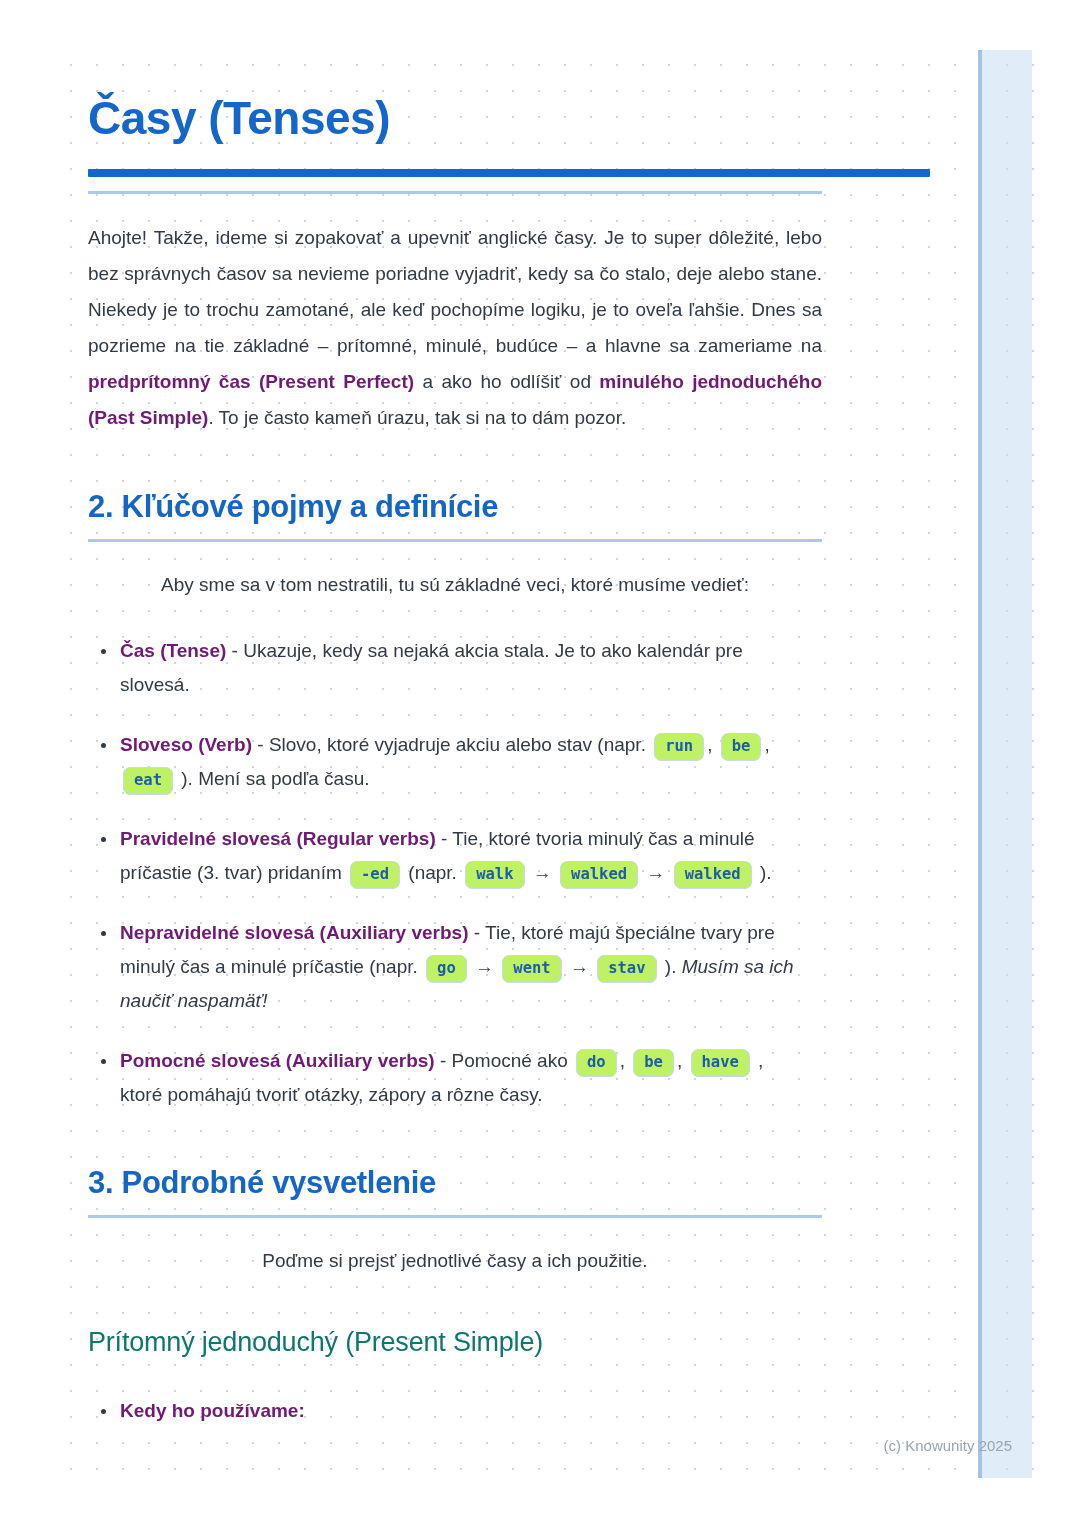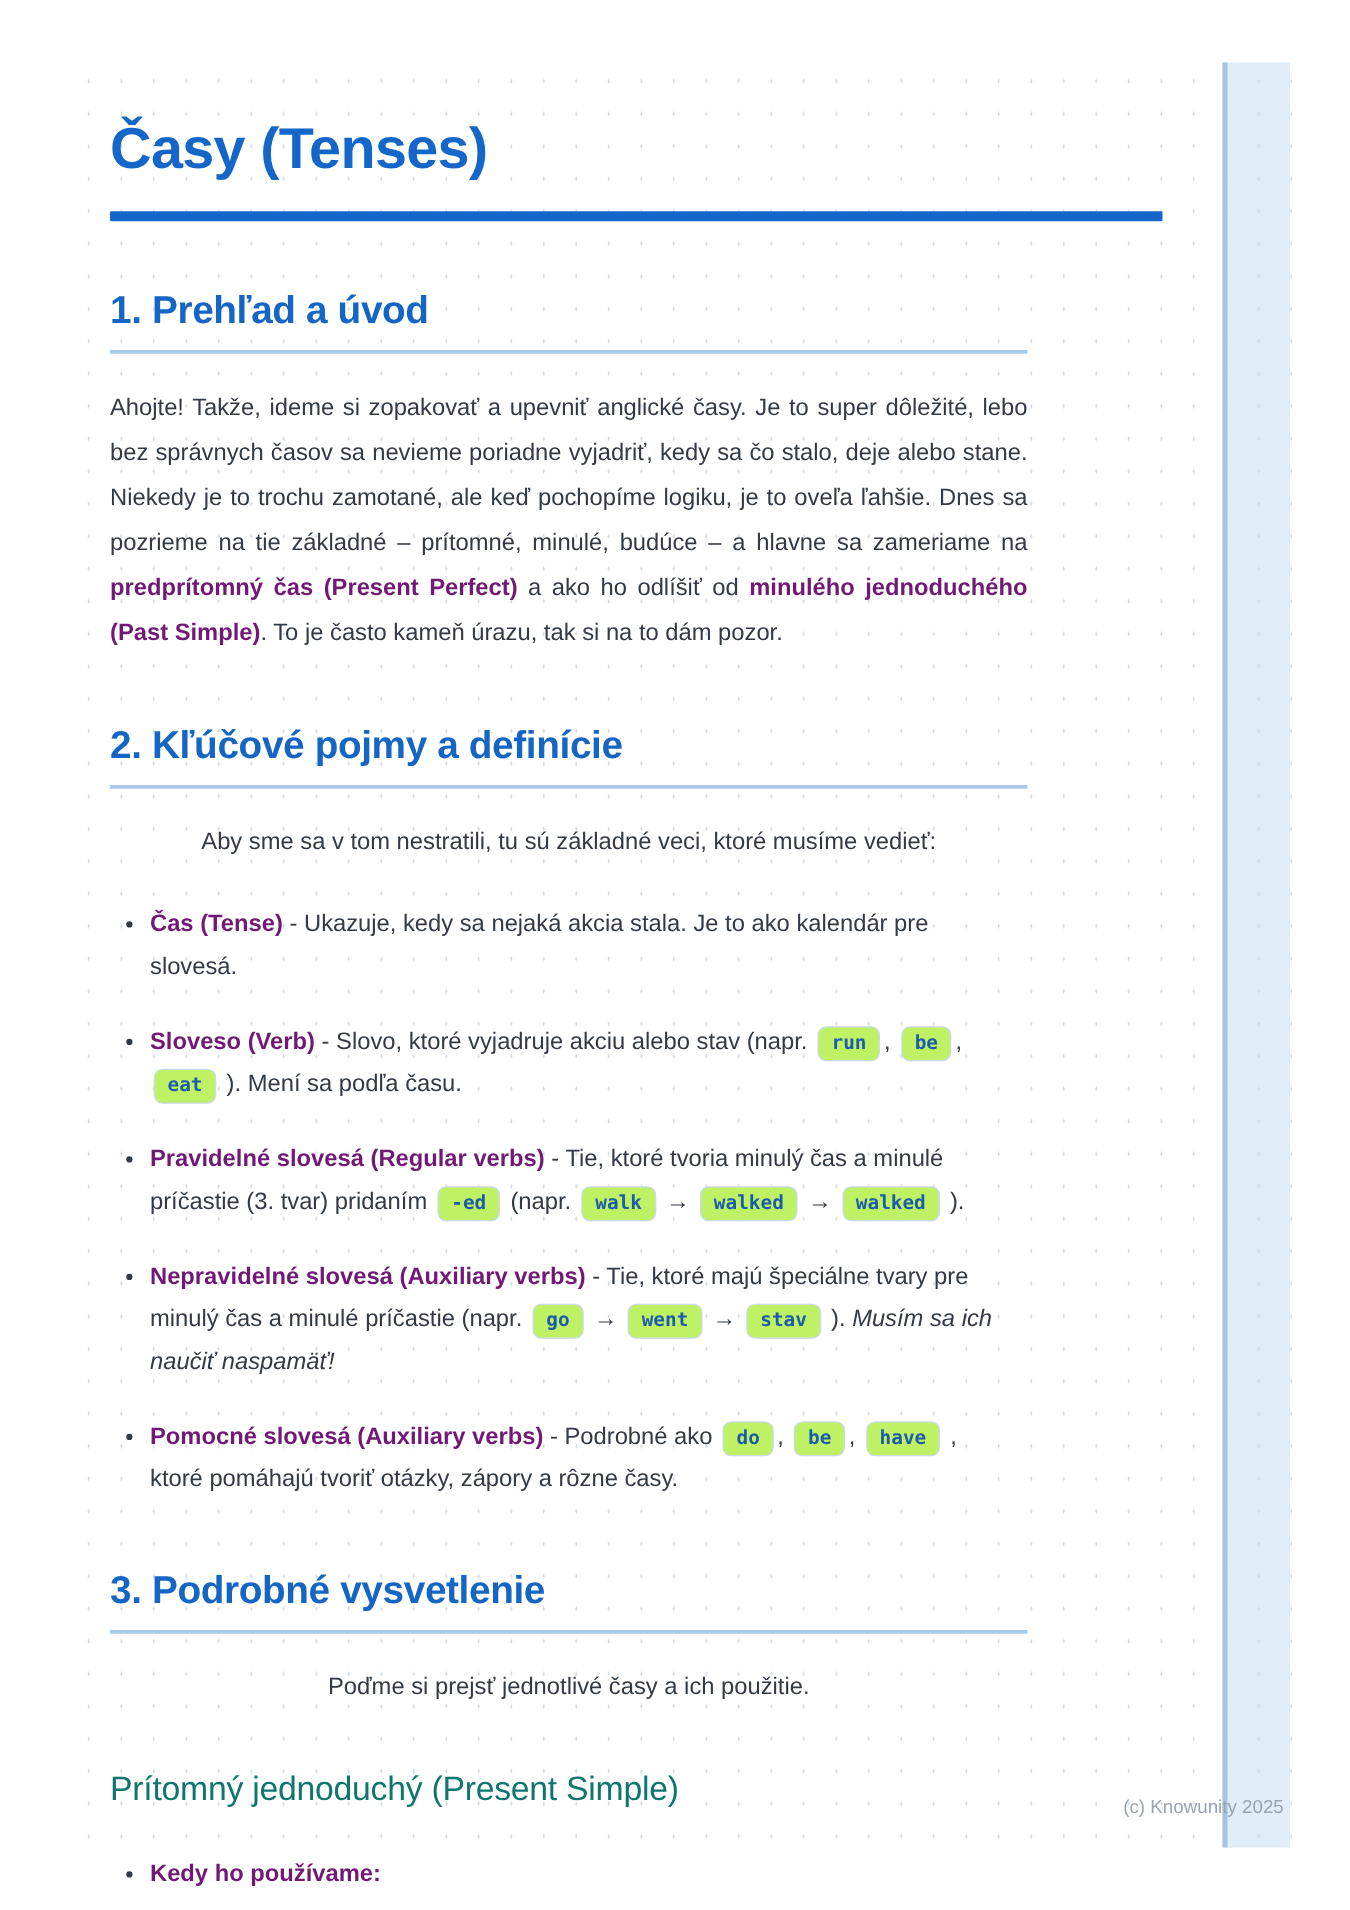"1. Prehľad a úvod" h2.section-heading { html: <h2>1. Prehľad a úvod</h2> -> none }
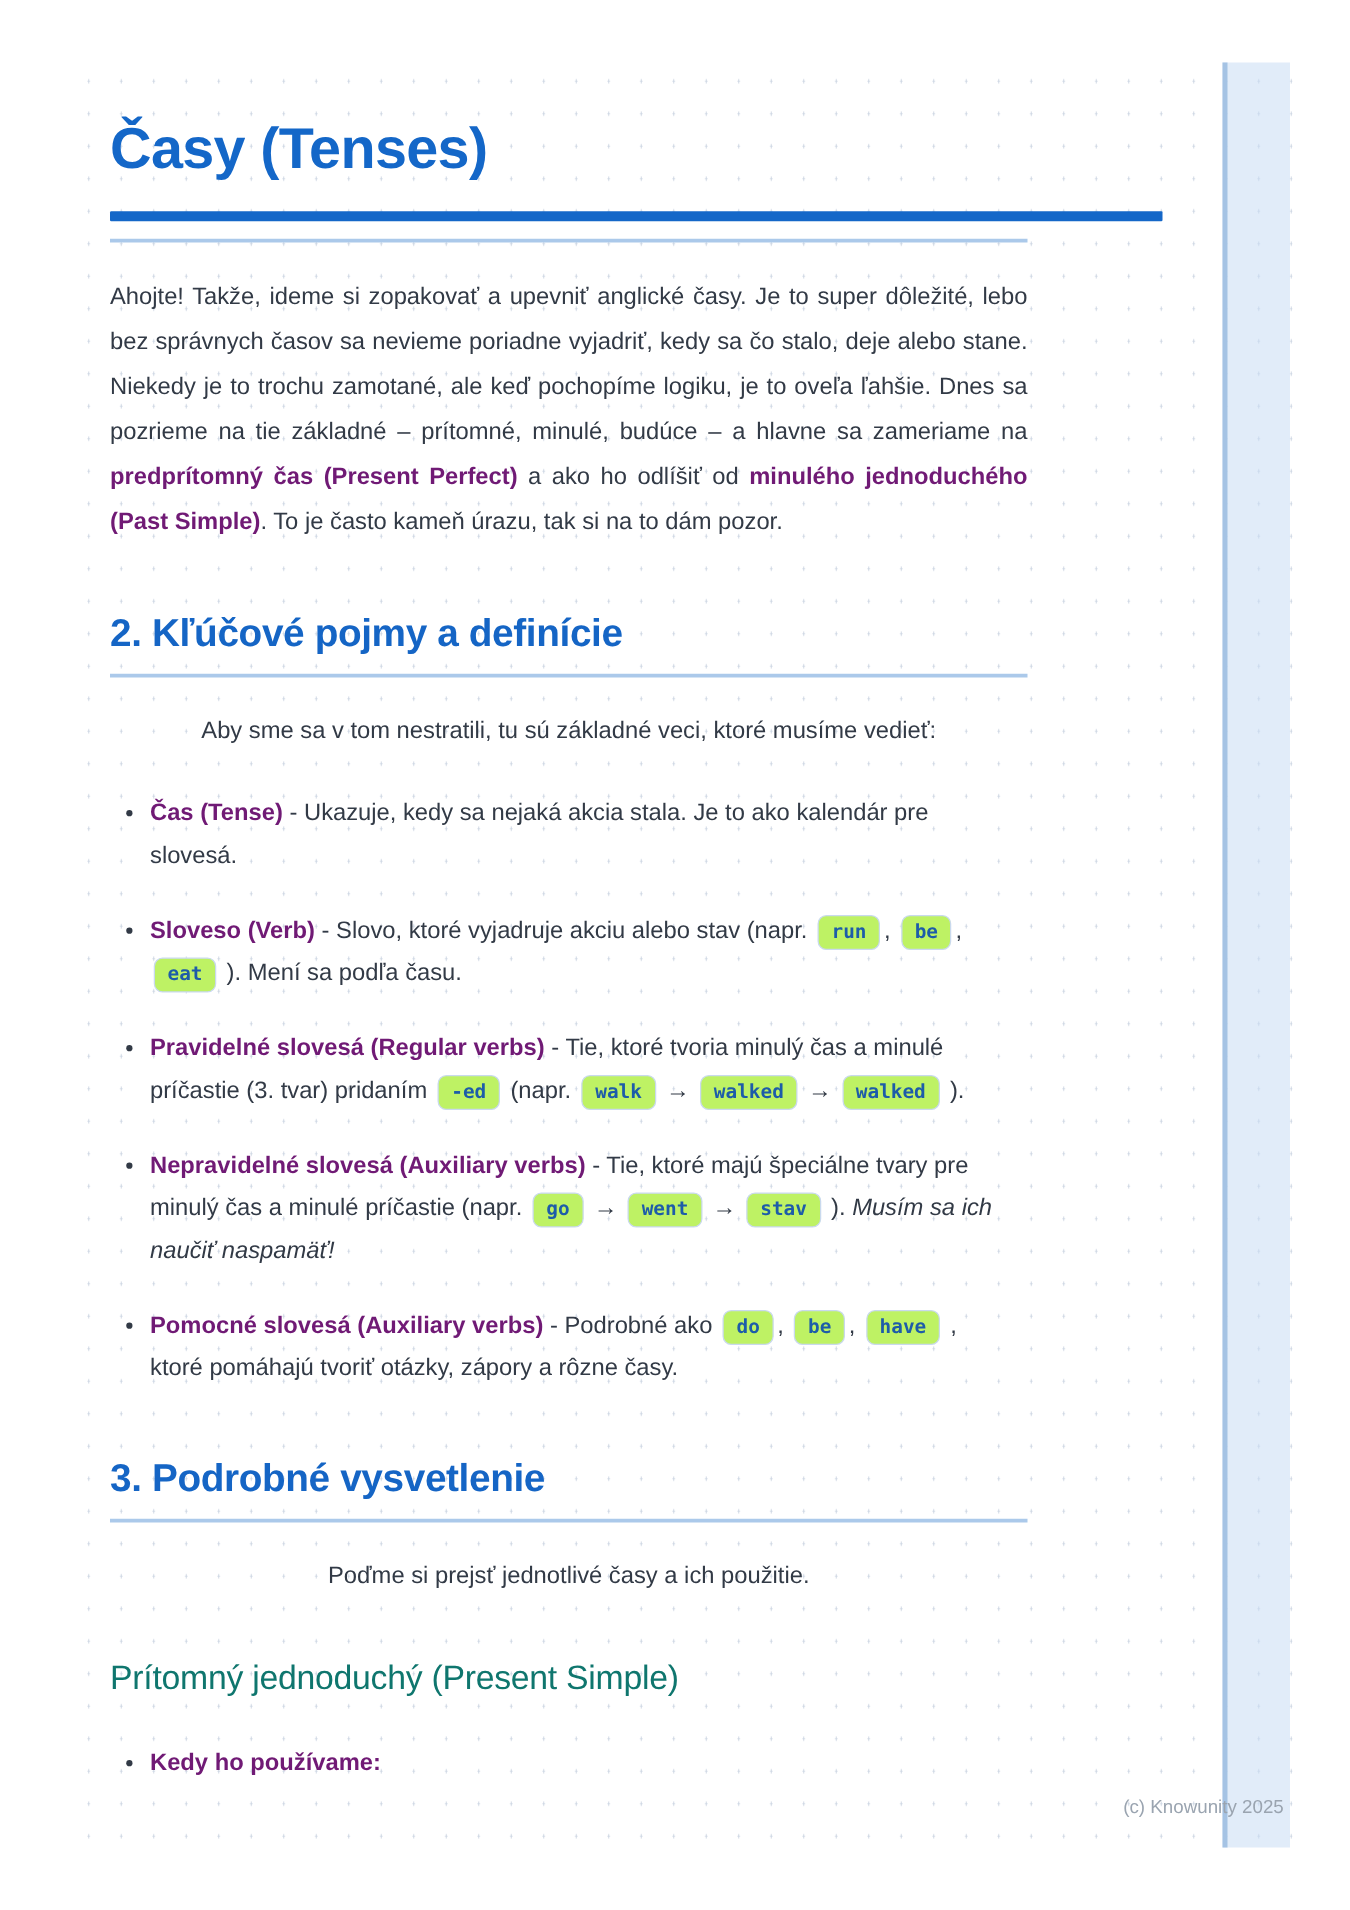"- Podrobné ako" span { text: Podrobné -> Pomocné }
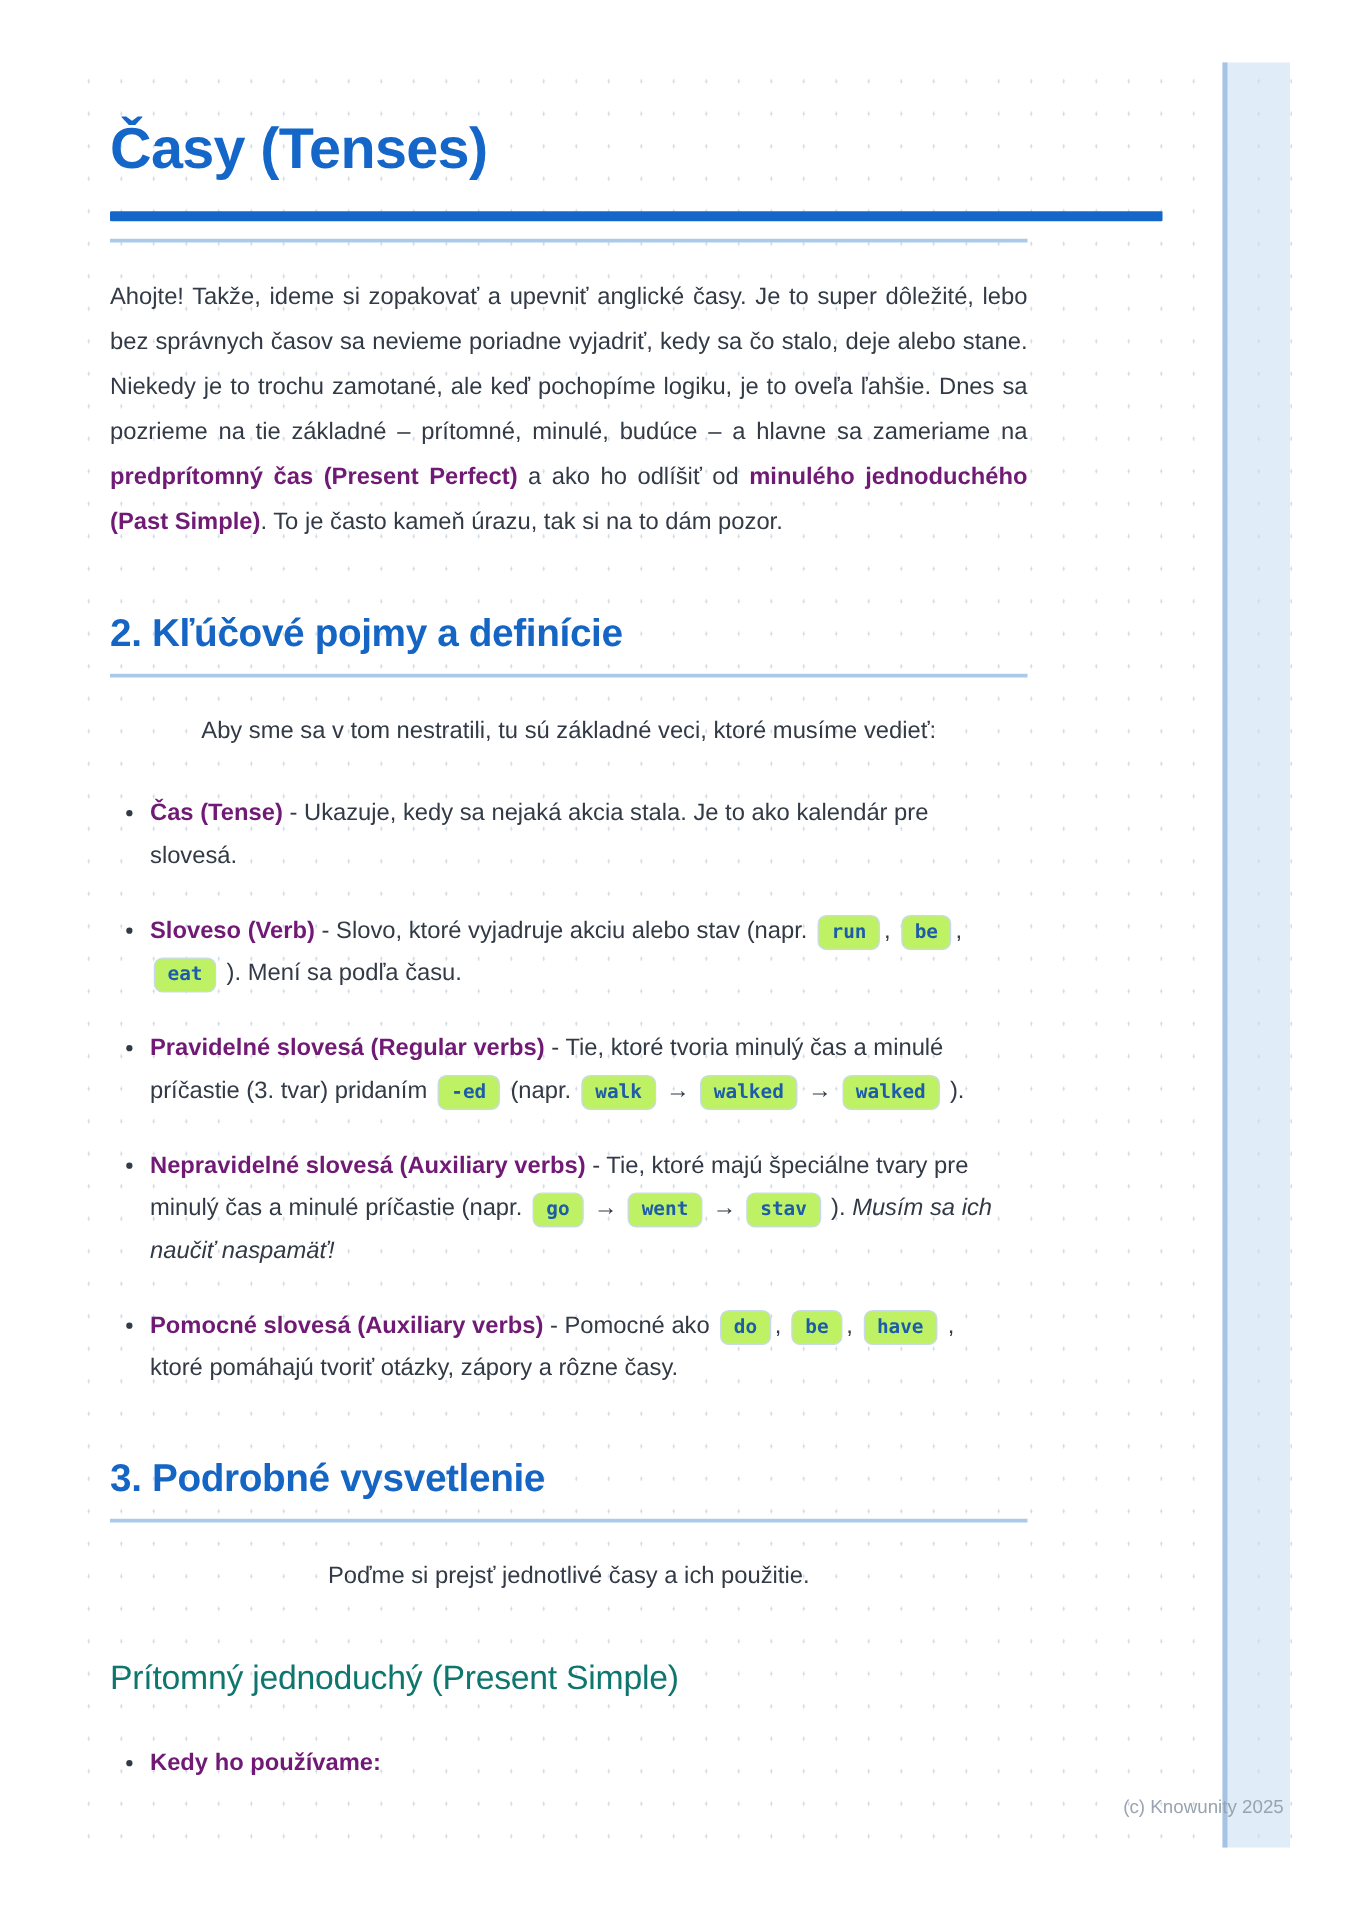"(c) Knowunity 2025" .watermark { right: 53px -> 68px }
